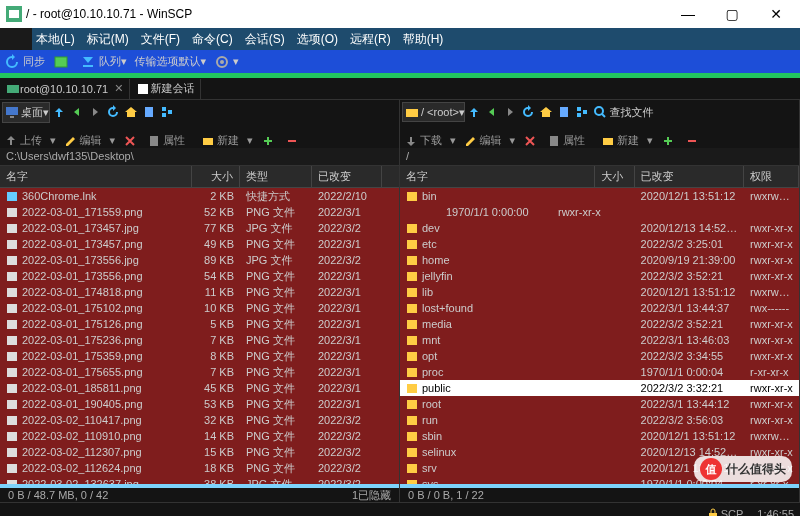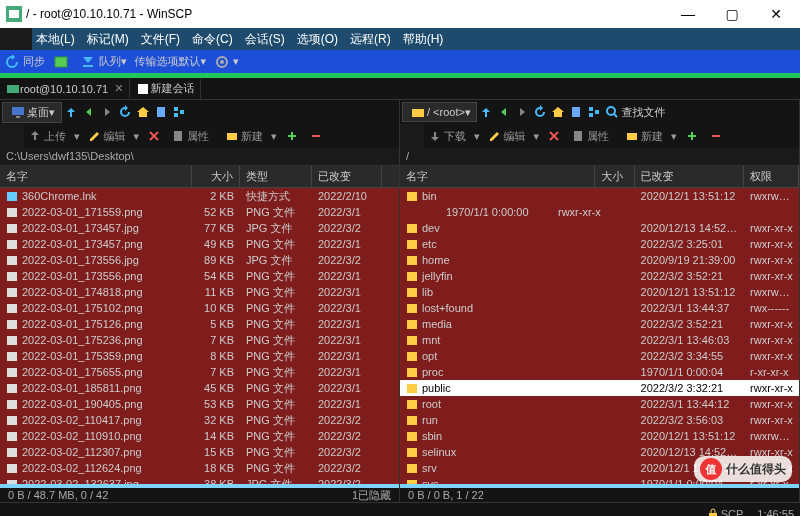"桌面" .pathbar .pill { padding: 2px 6px -> 2px 0 }
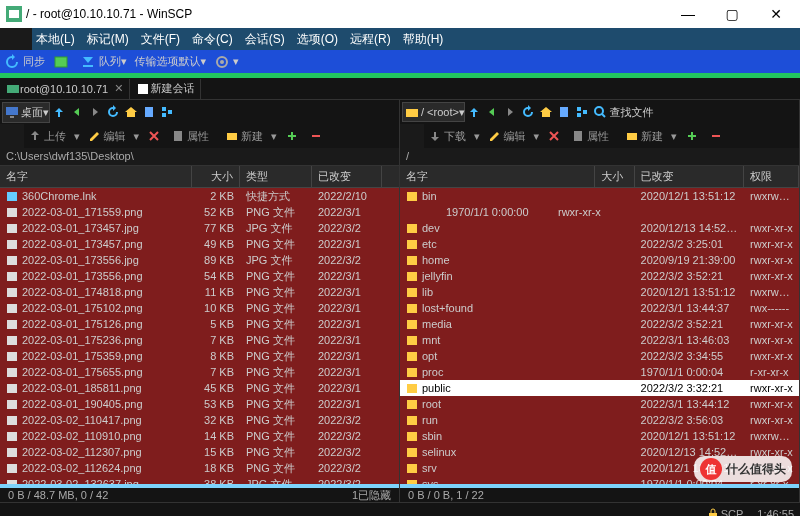"上传" .opbar { align-items: center -> flex-end; margin-left: 24px -> none }
